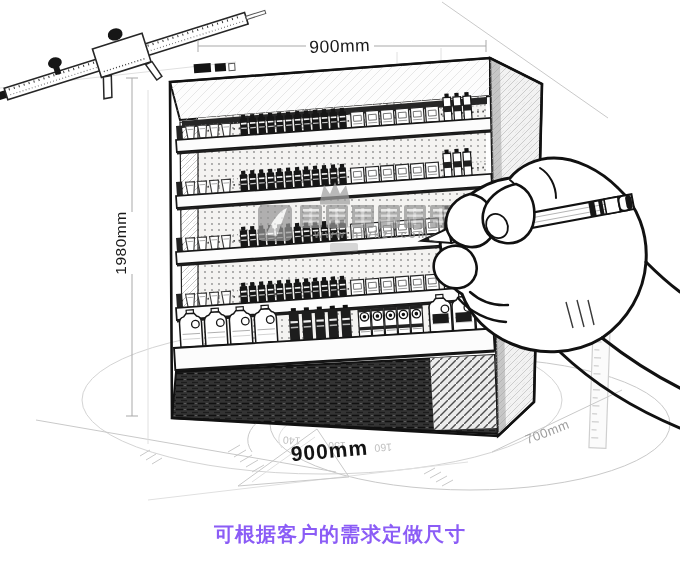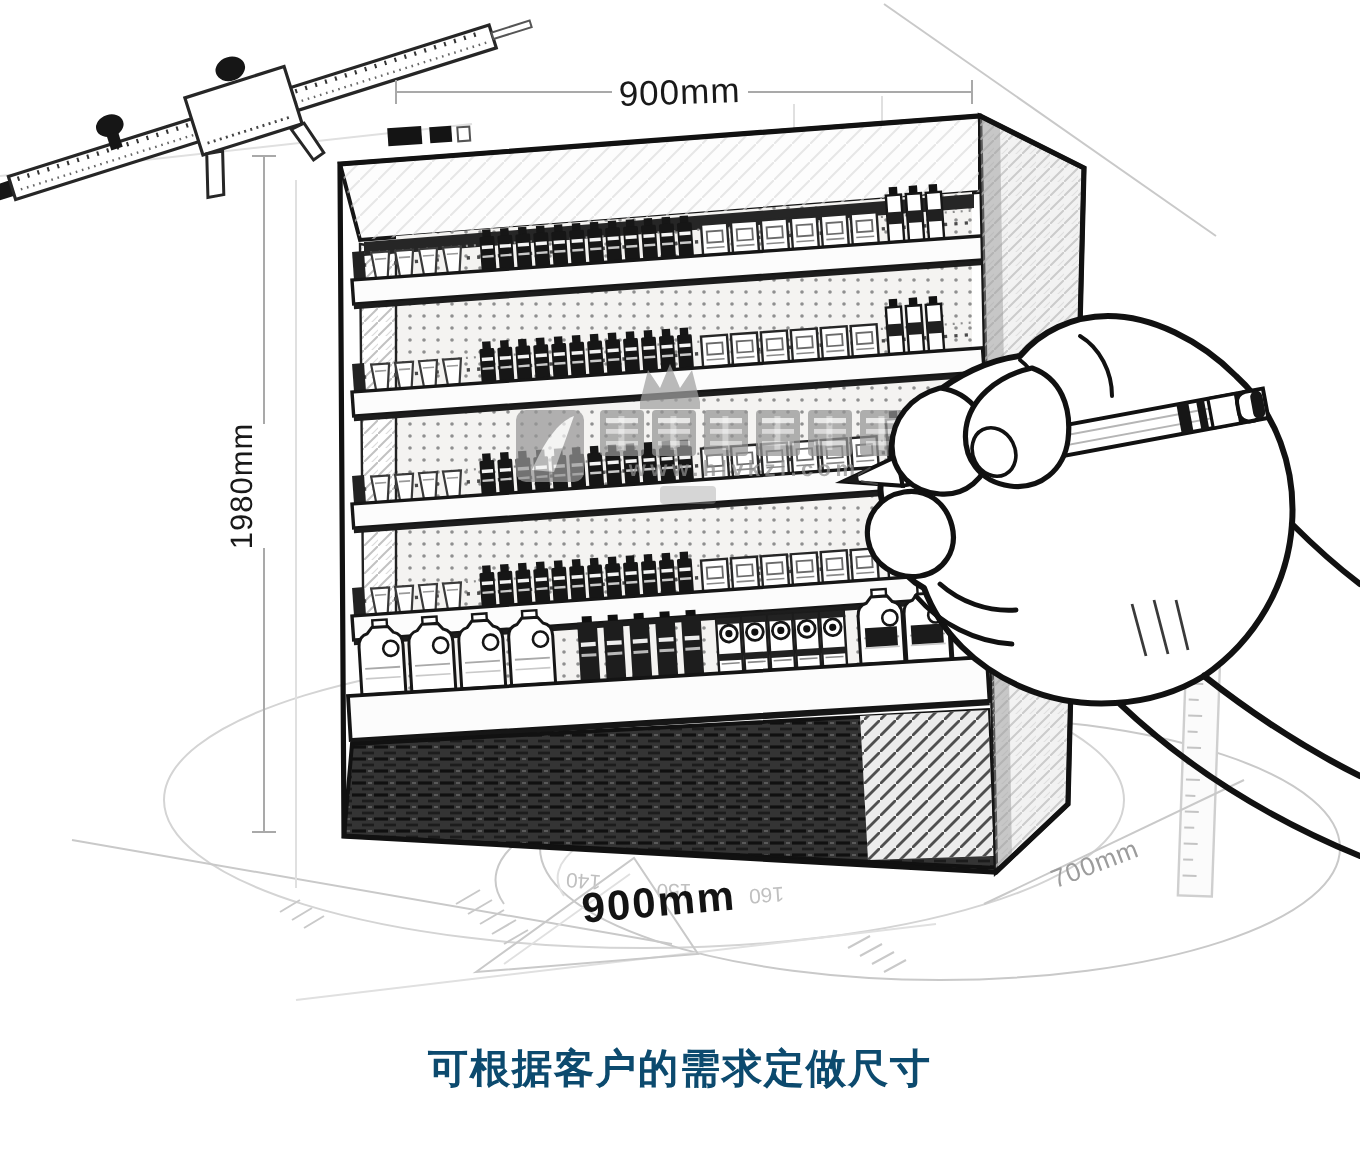"可根据客户的需求定做尺寸" .caption { color: #0c4a6e -> #8b5cf6 }
